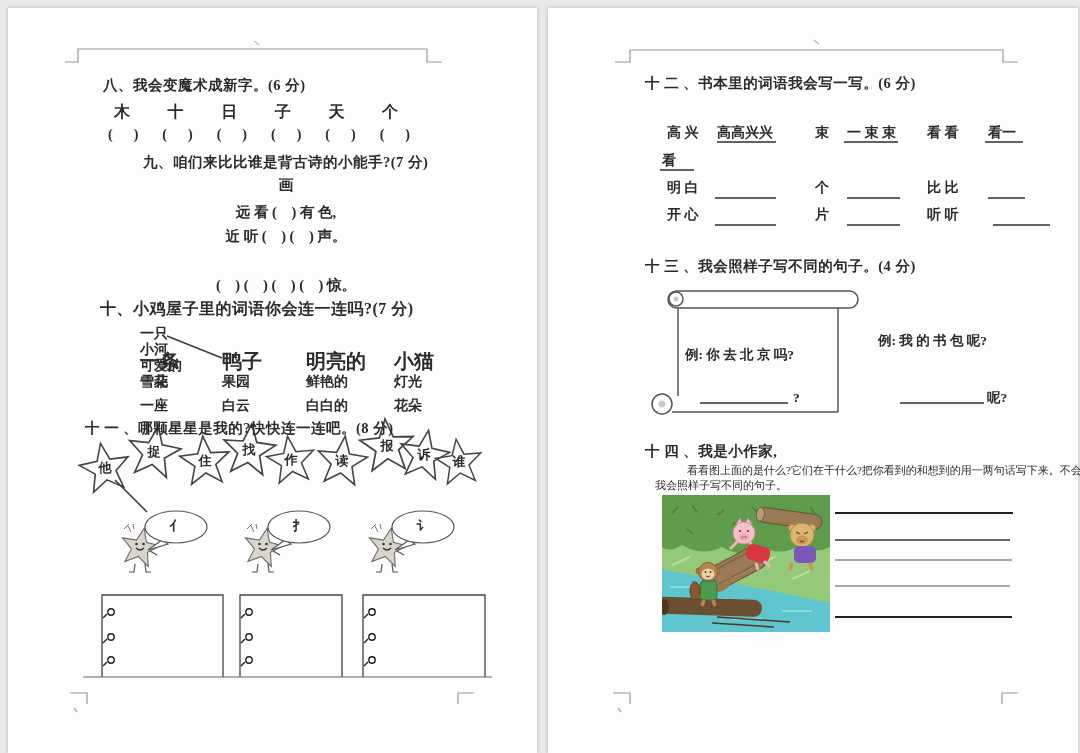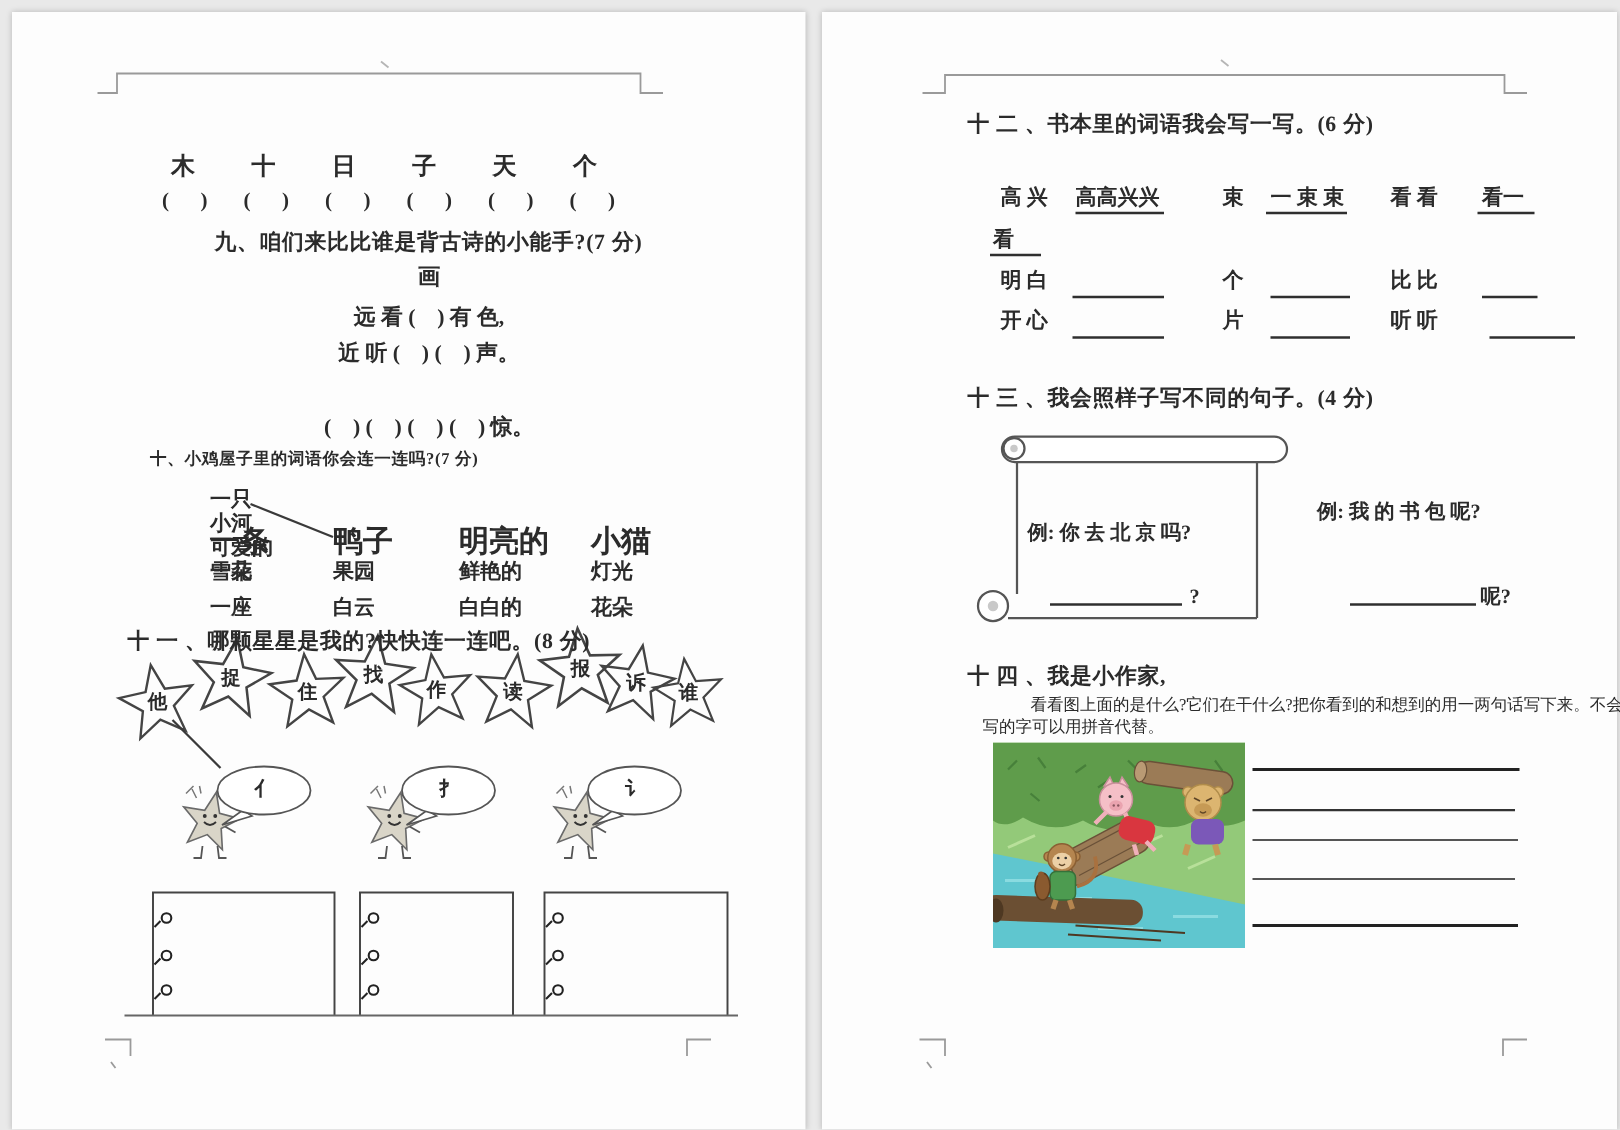"八、我会变魔术成新字。(6 分)" div.t { html: none -> <div>八、我会变魔术成新字。(6 分)</div> }
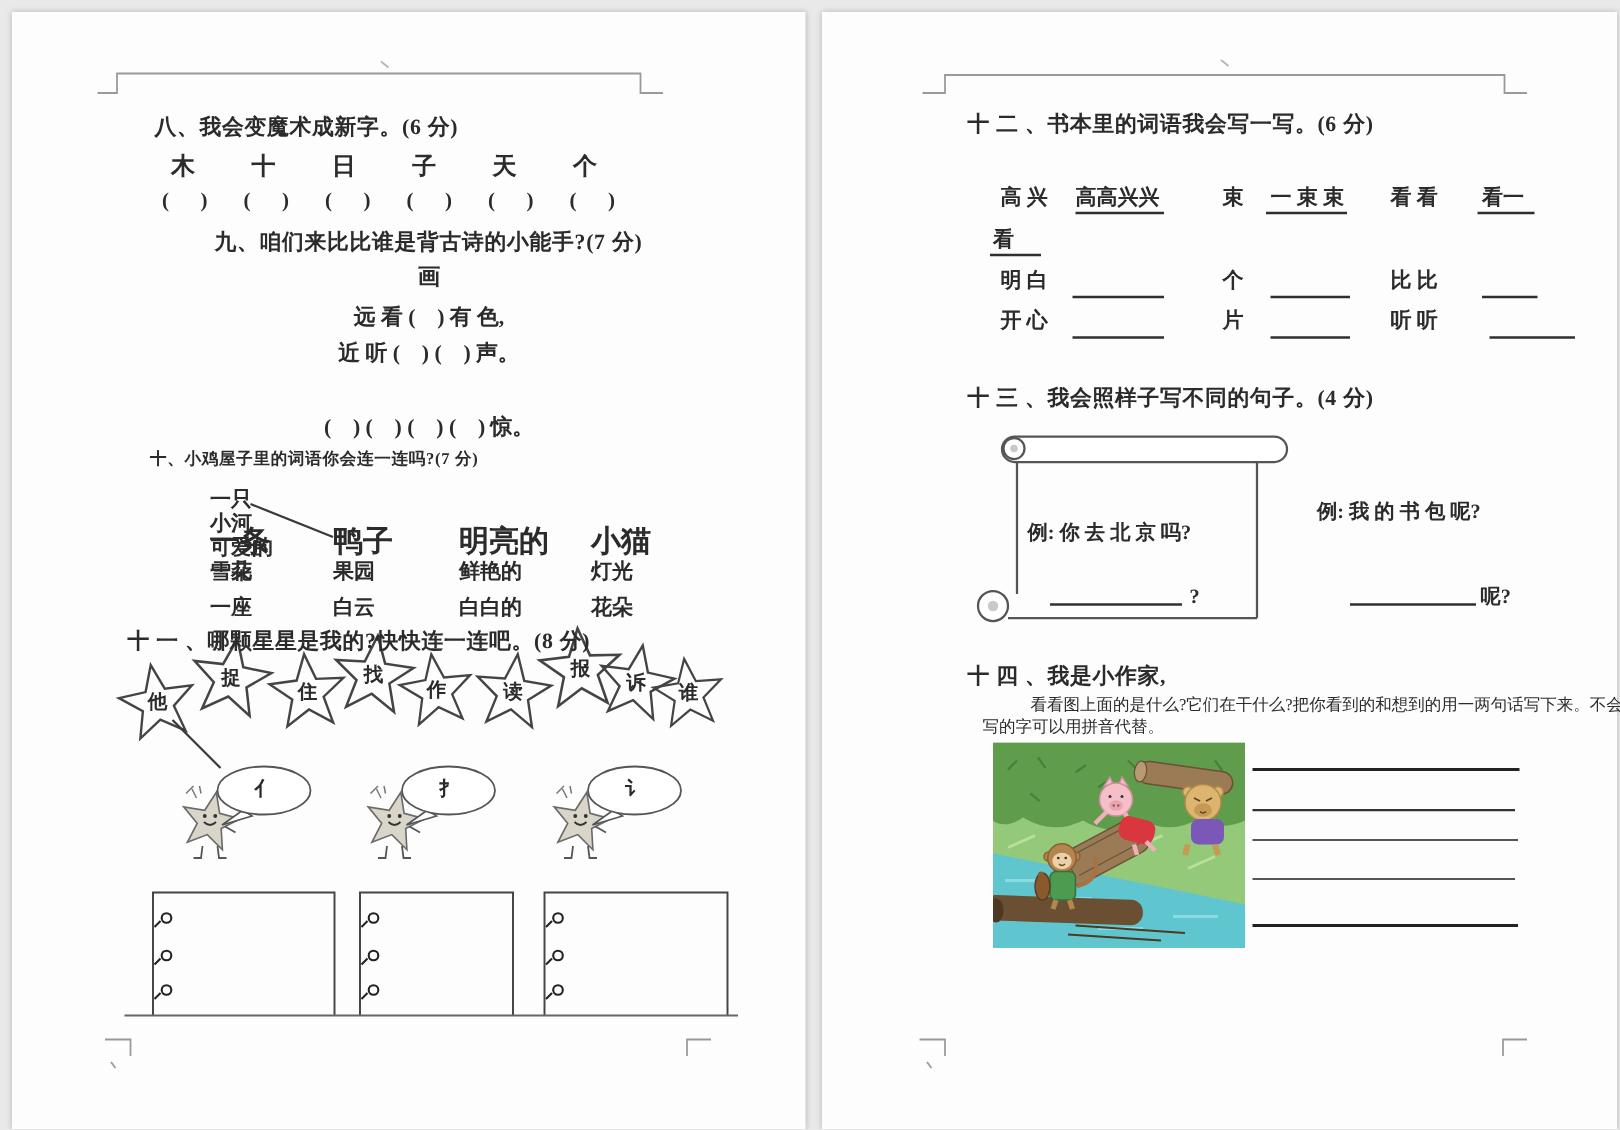"十、小鸡屋子里的词语你会连一连吗?(7 分)" div.t { font-size: 11px -> 16px }
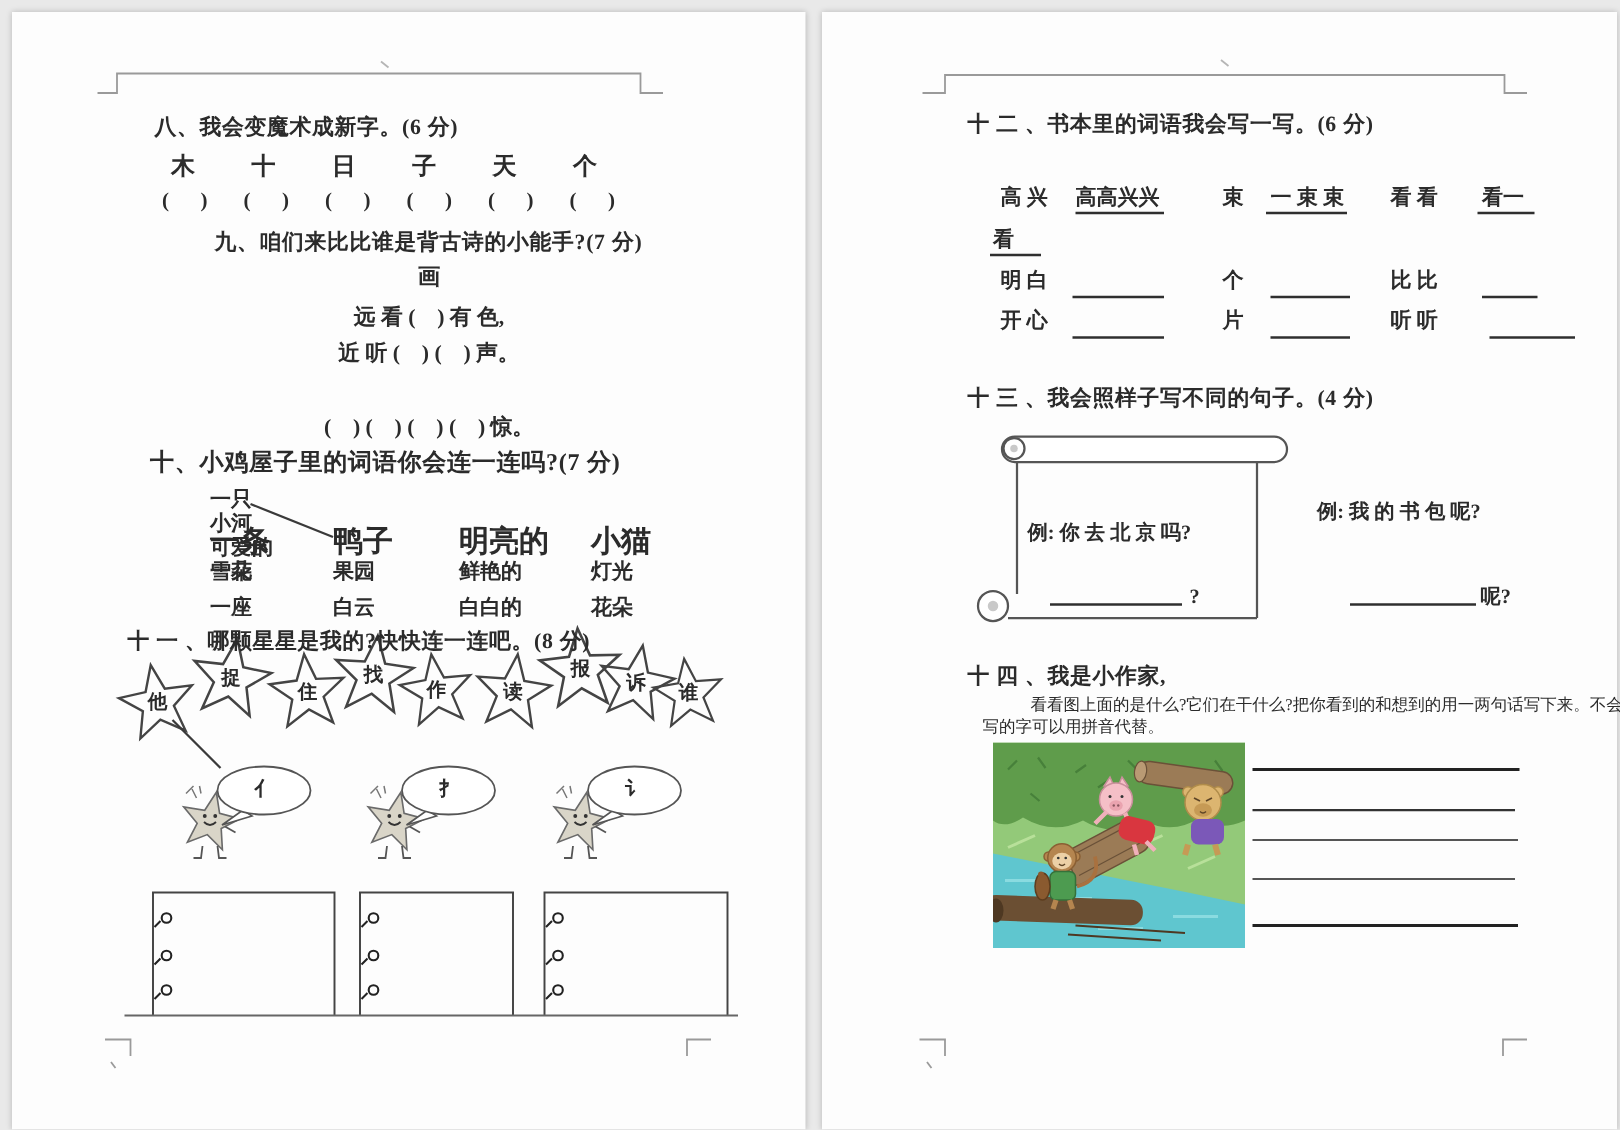"写的字可以用拼音代替。" div.t { text: 写的字可以用拼音代替 -> 我会照样子写不同的句子 }
